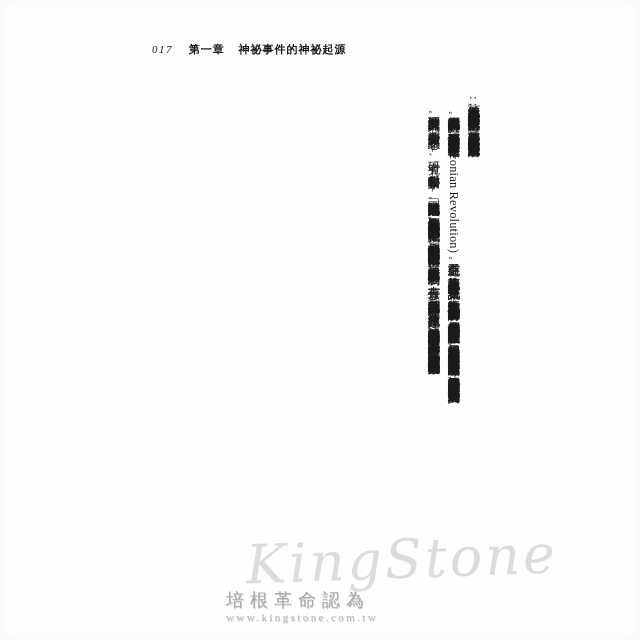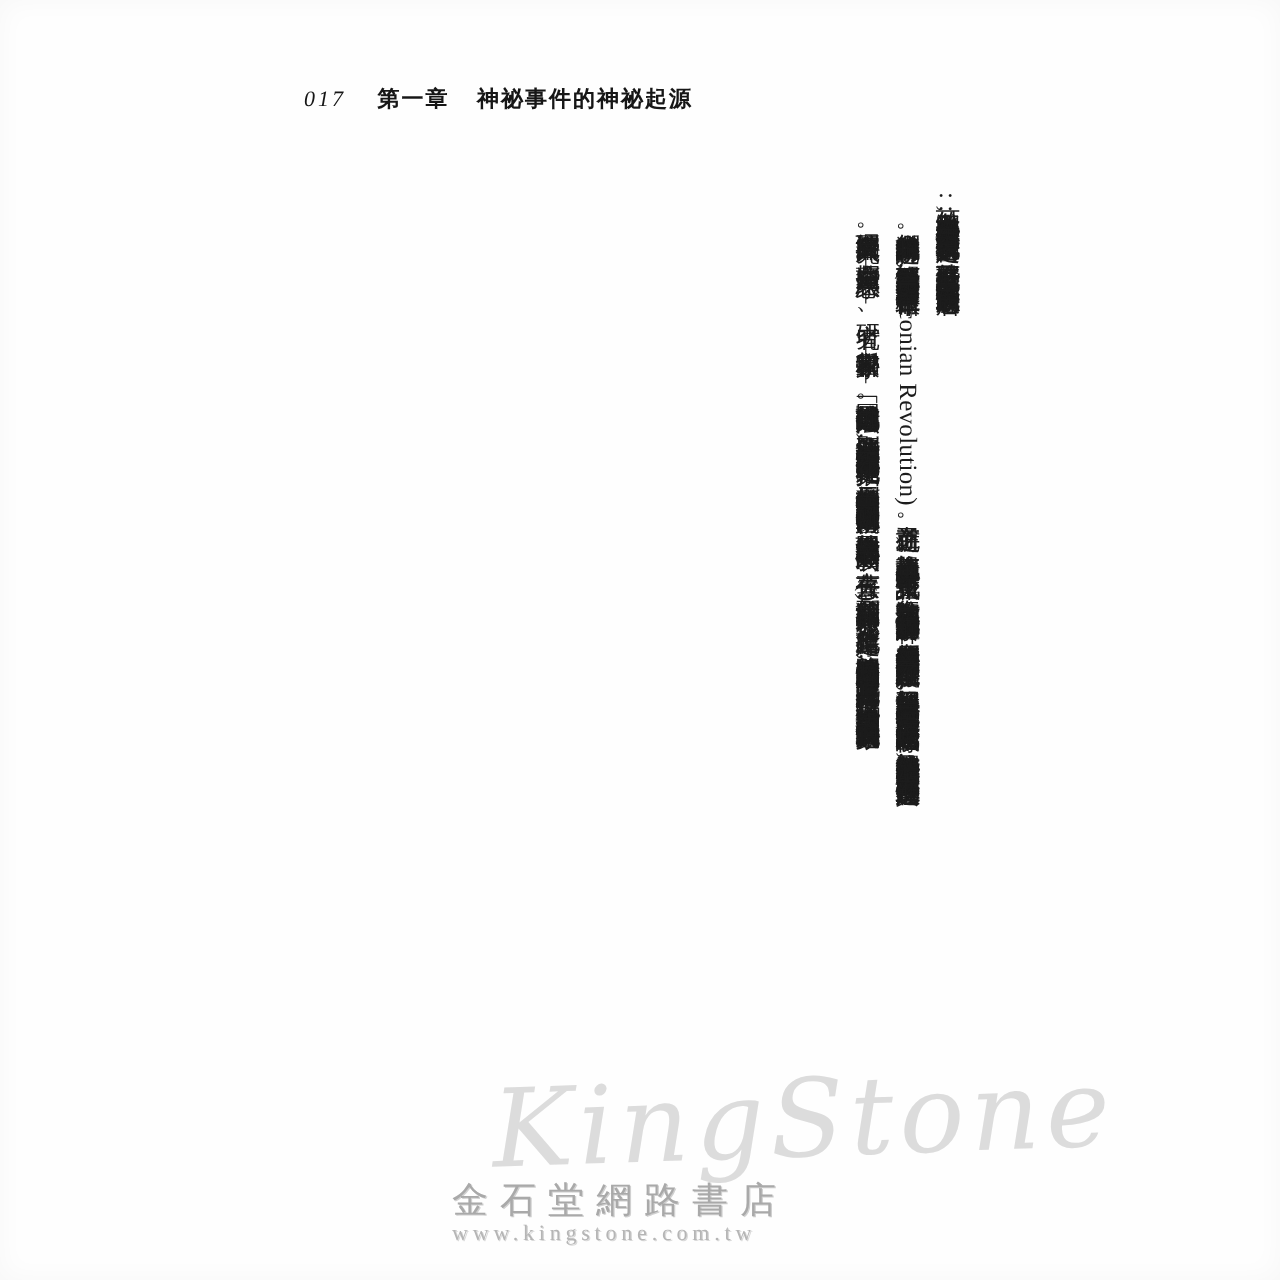"金石堂網路書店" div.wm-store { text: 金石堂網路書店 -> 培根革命認為 }
